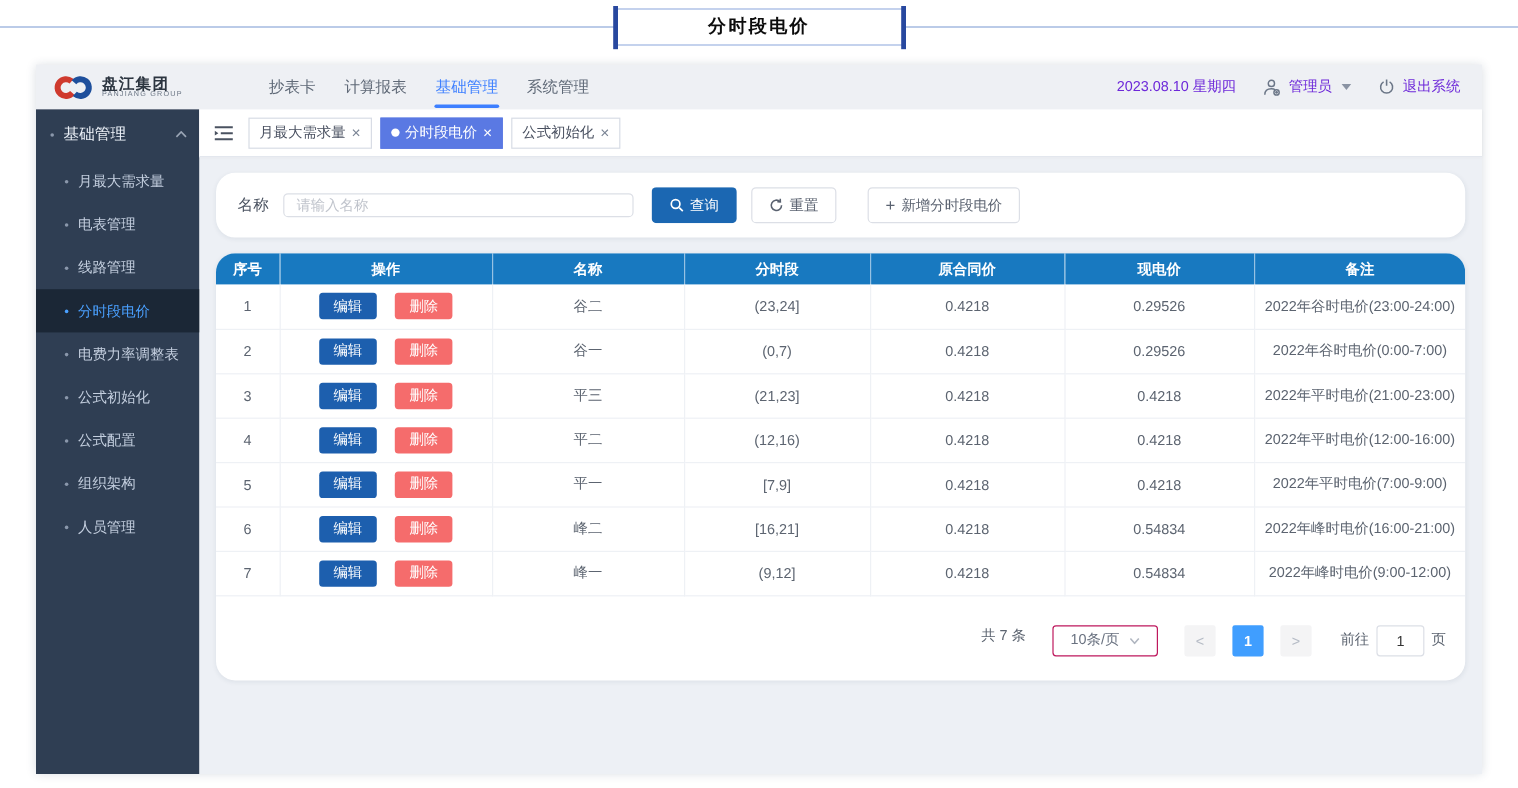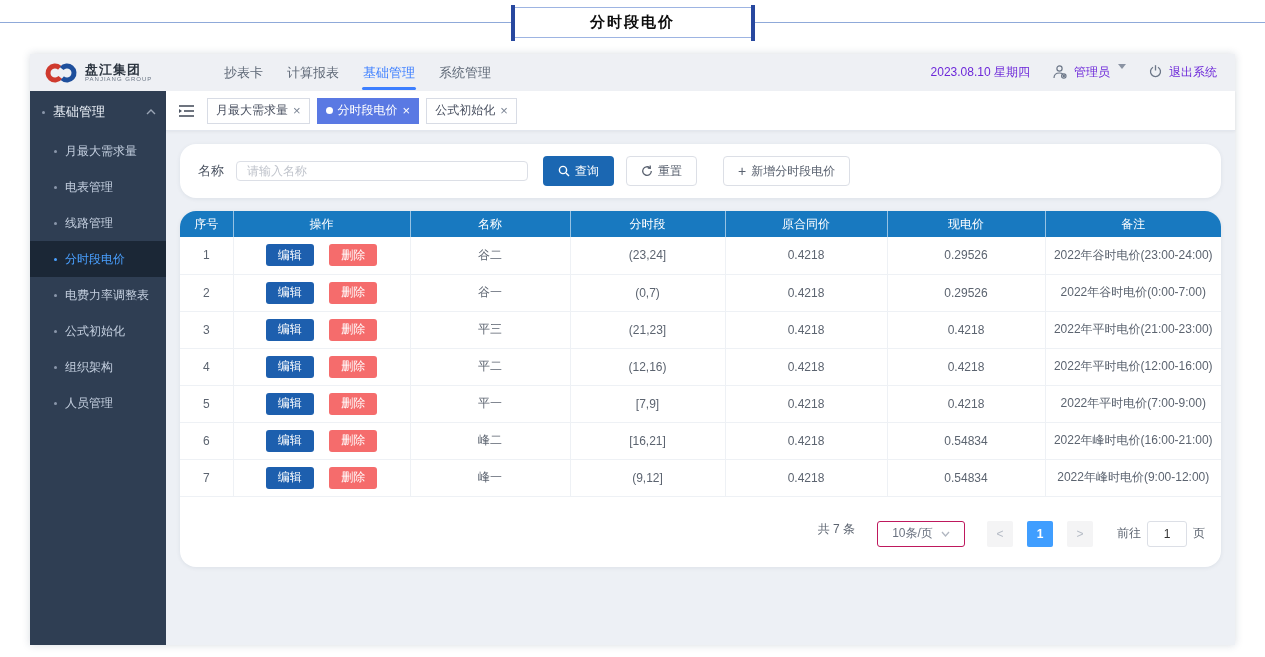"管理员" .user-chip, .logout { align-items: flex-start -> center }
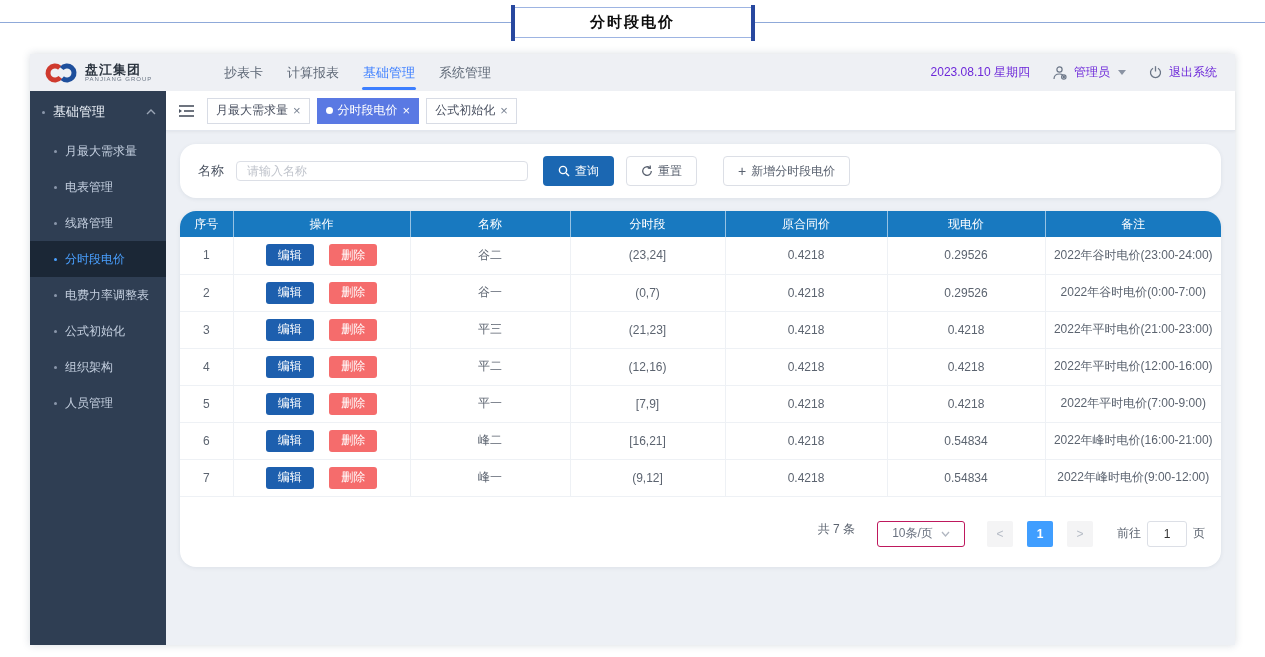"序号" thead th { font-weight: normal -> bold }
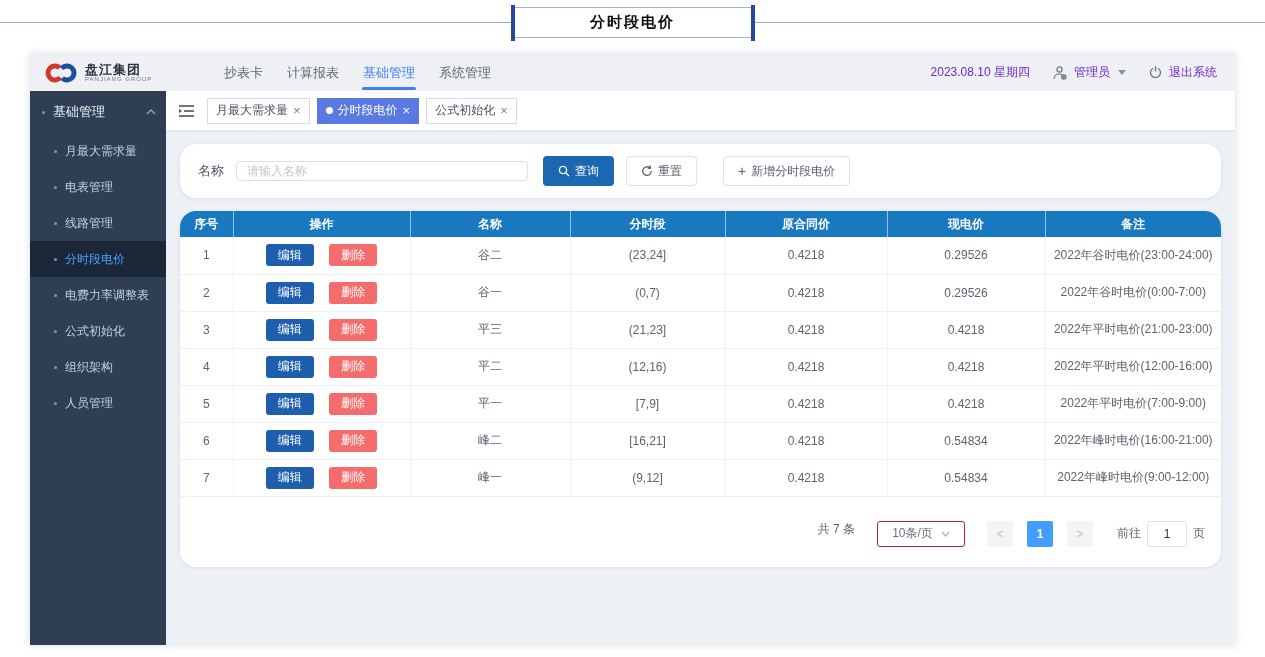"公式配置" div.side-item { html: none -> <div> <span></span> <span>公式配置</span> </div> }
